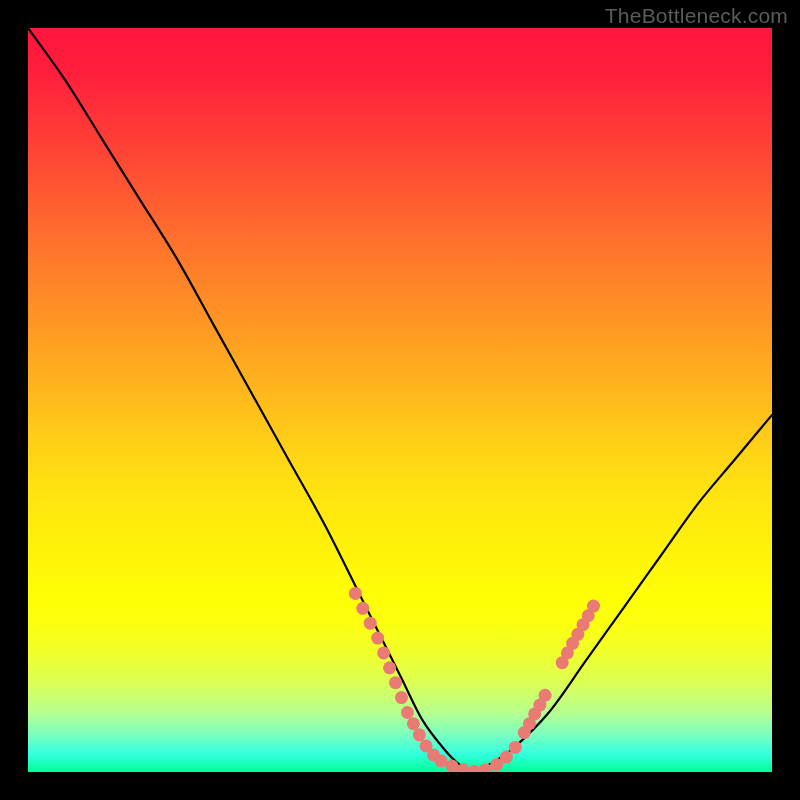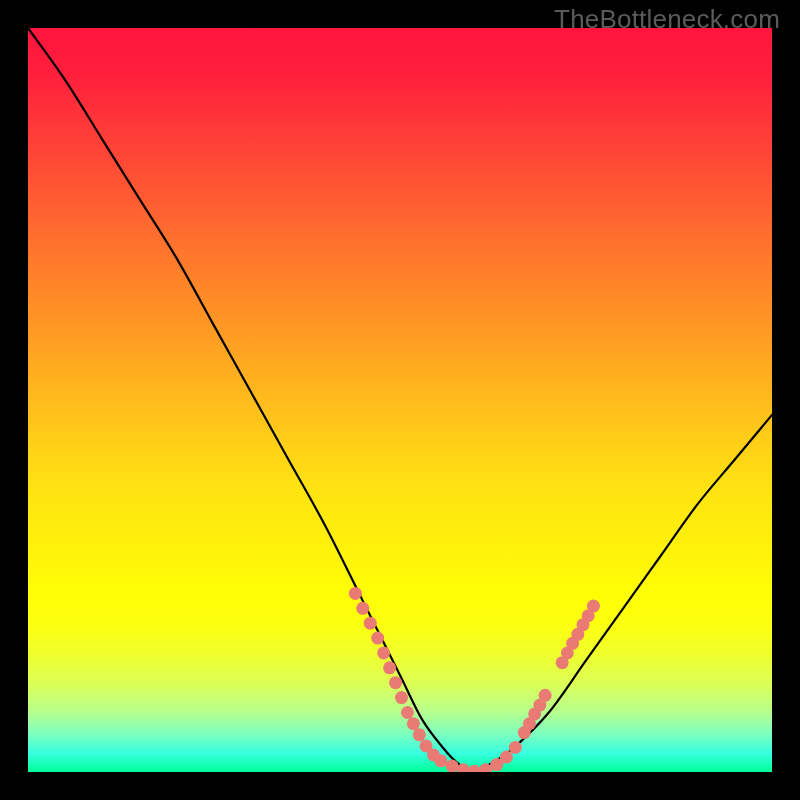"TheBottleneck.com" .watermark { font-size: 26px -> 21px; right: 20px -> 12px }
